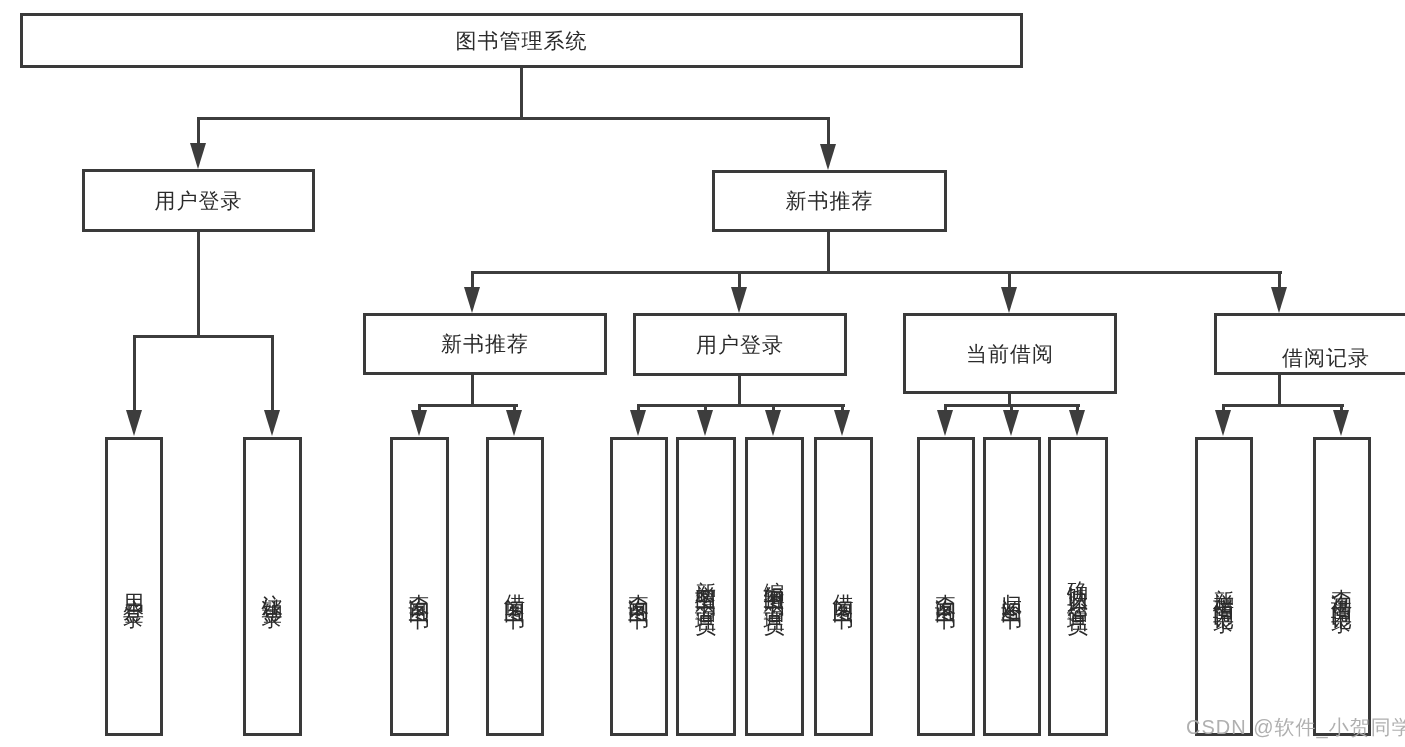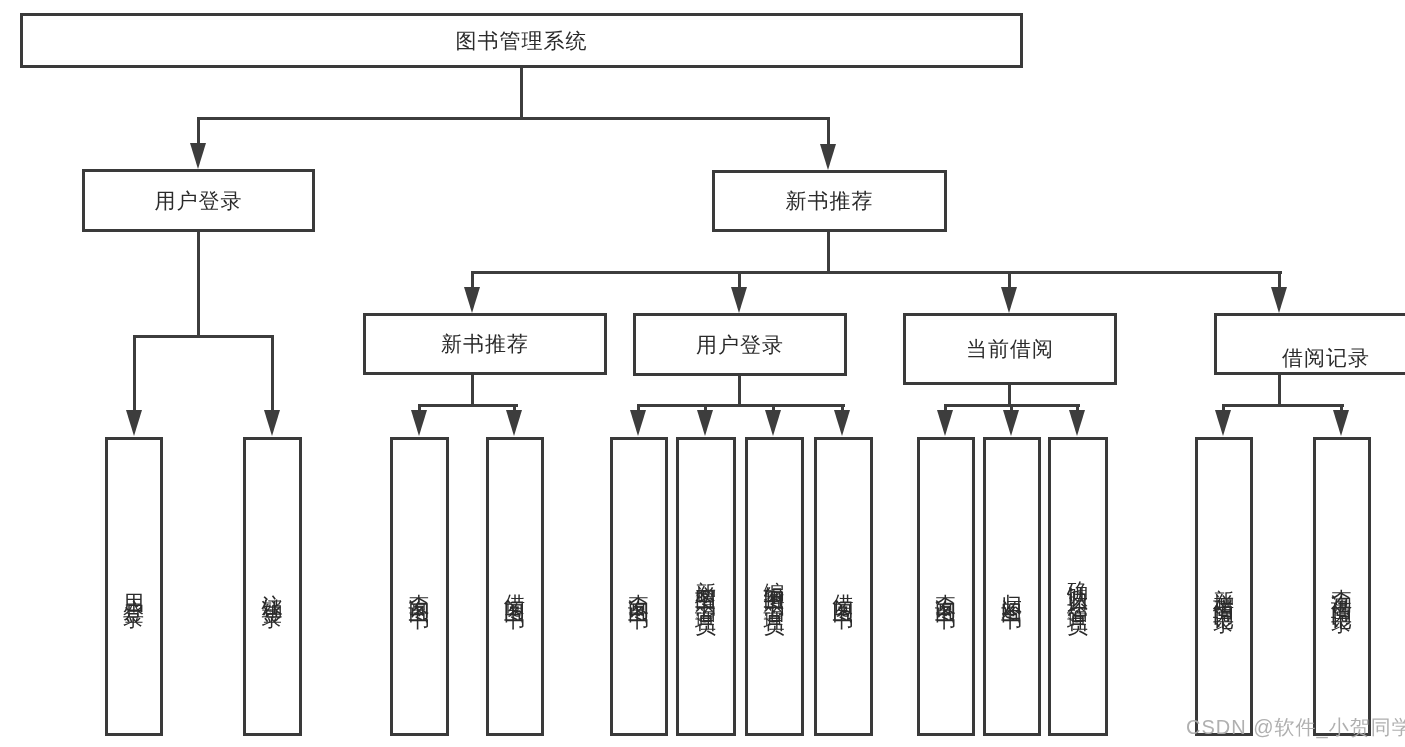"当前借阅" div.box { height: 72px -> 81px }
